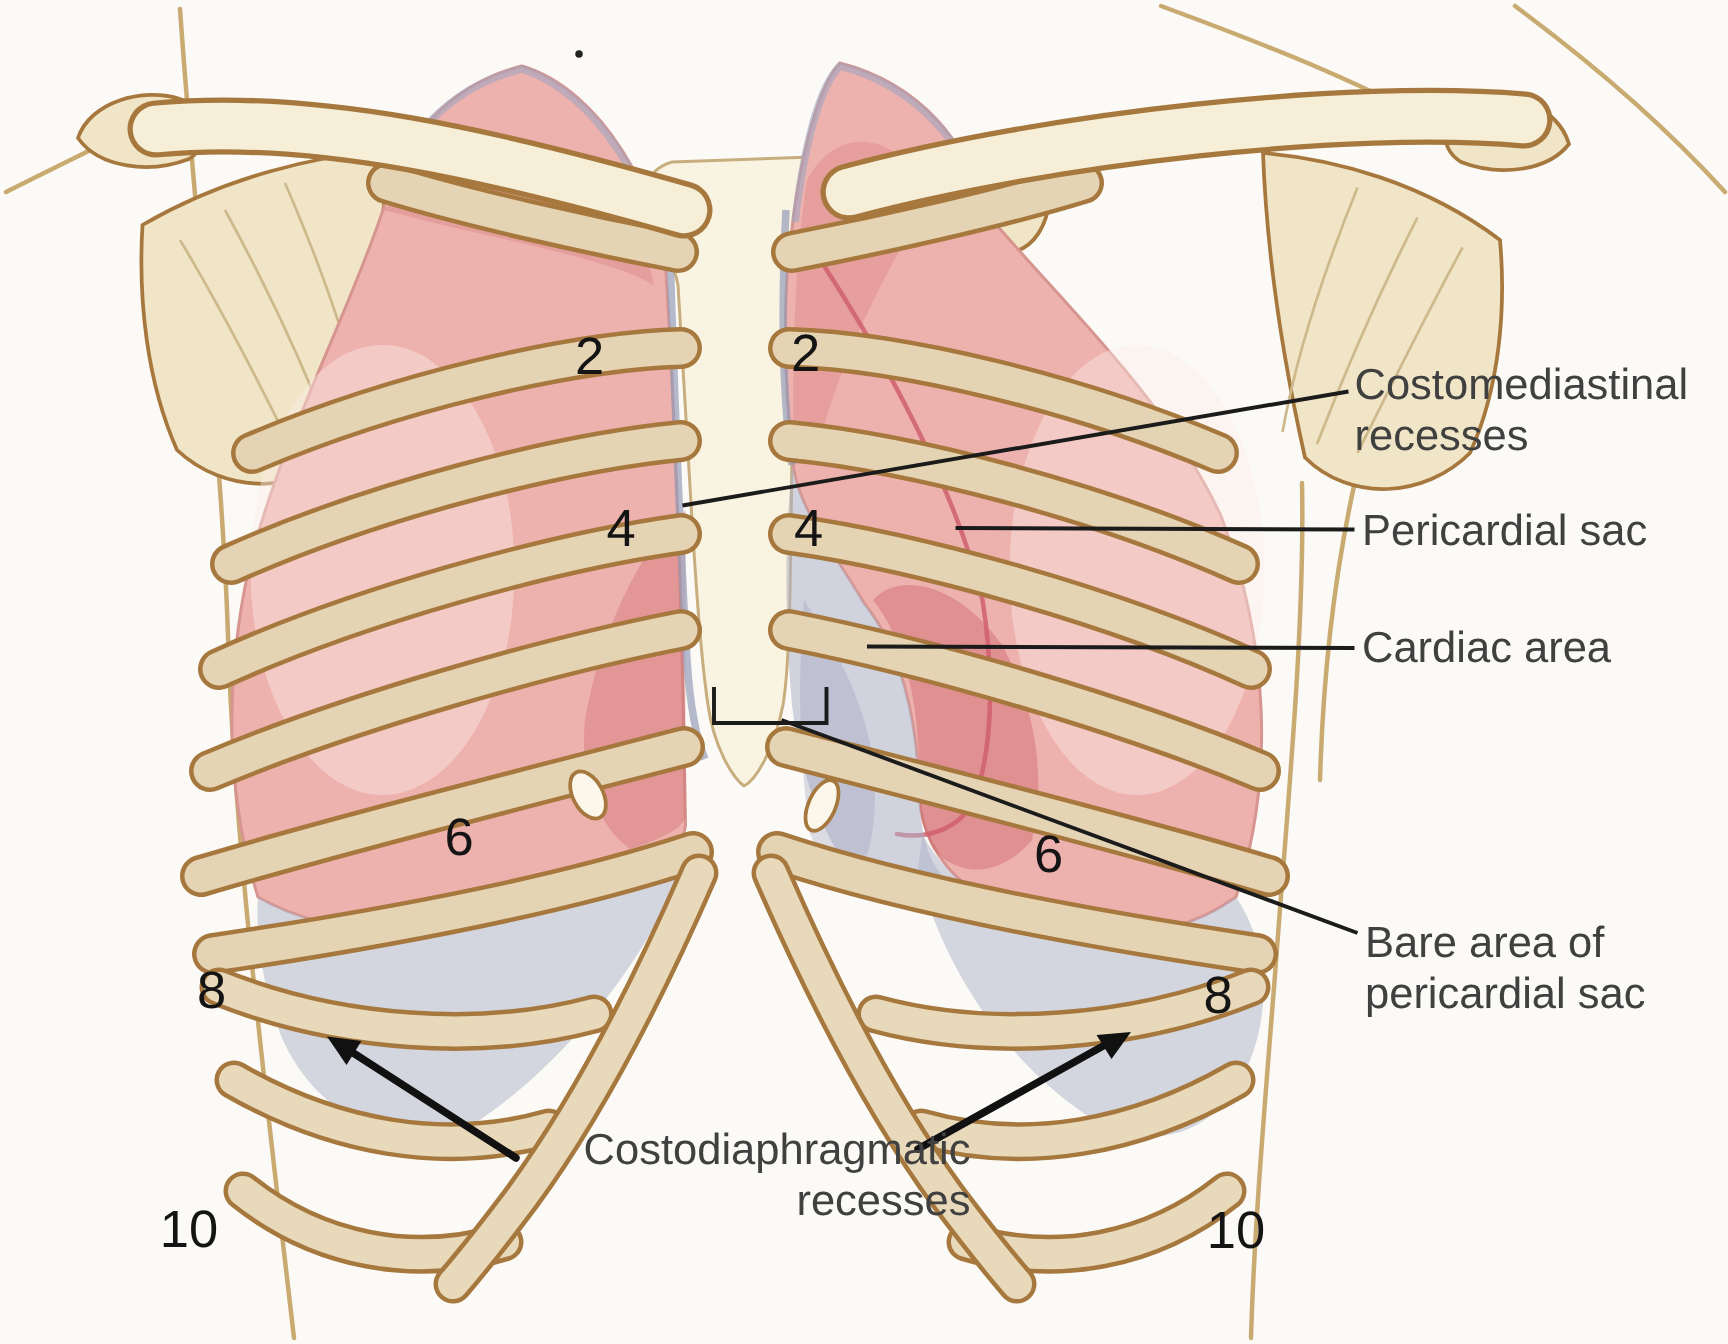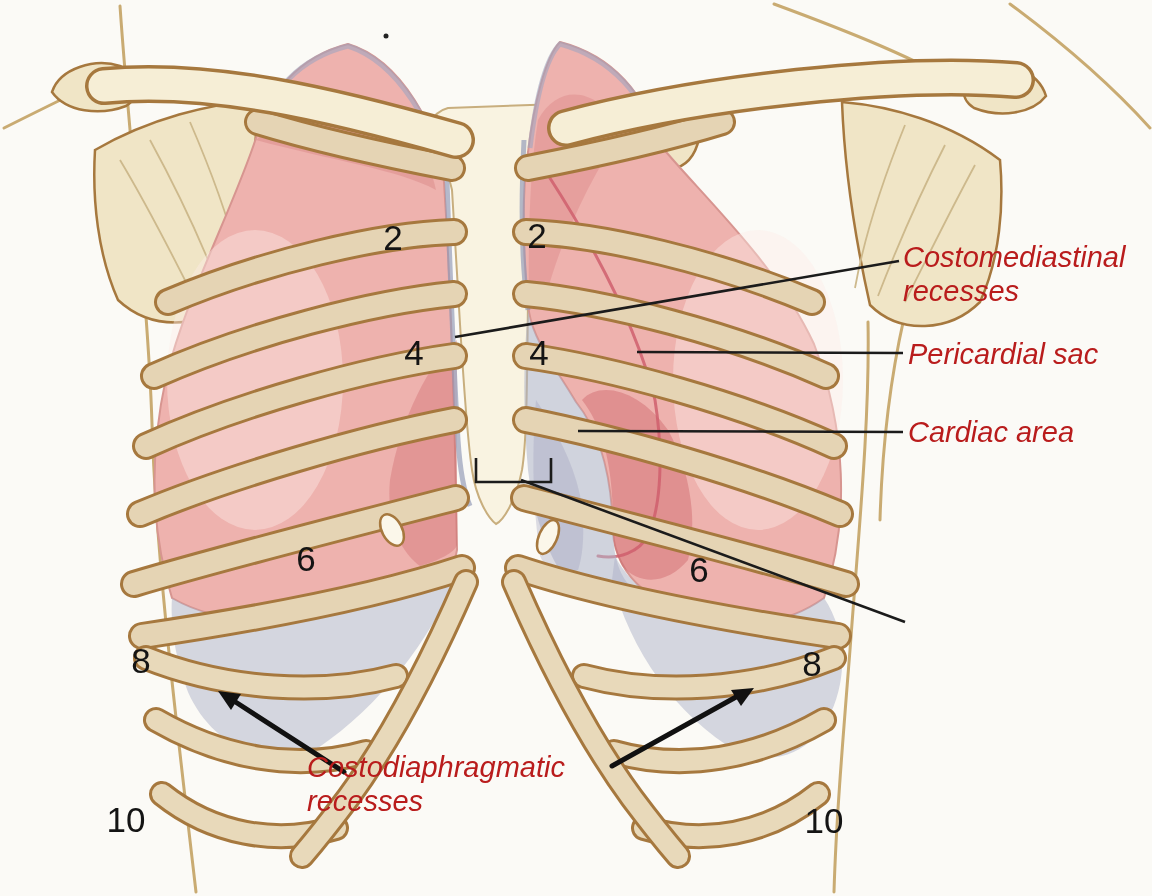"Costomediastinal" .lbl { color: #b91c1c -> #404040; font-style: italic -> none }
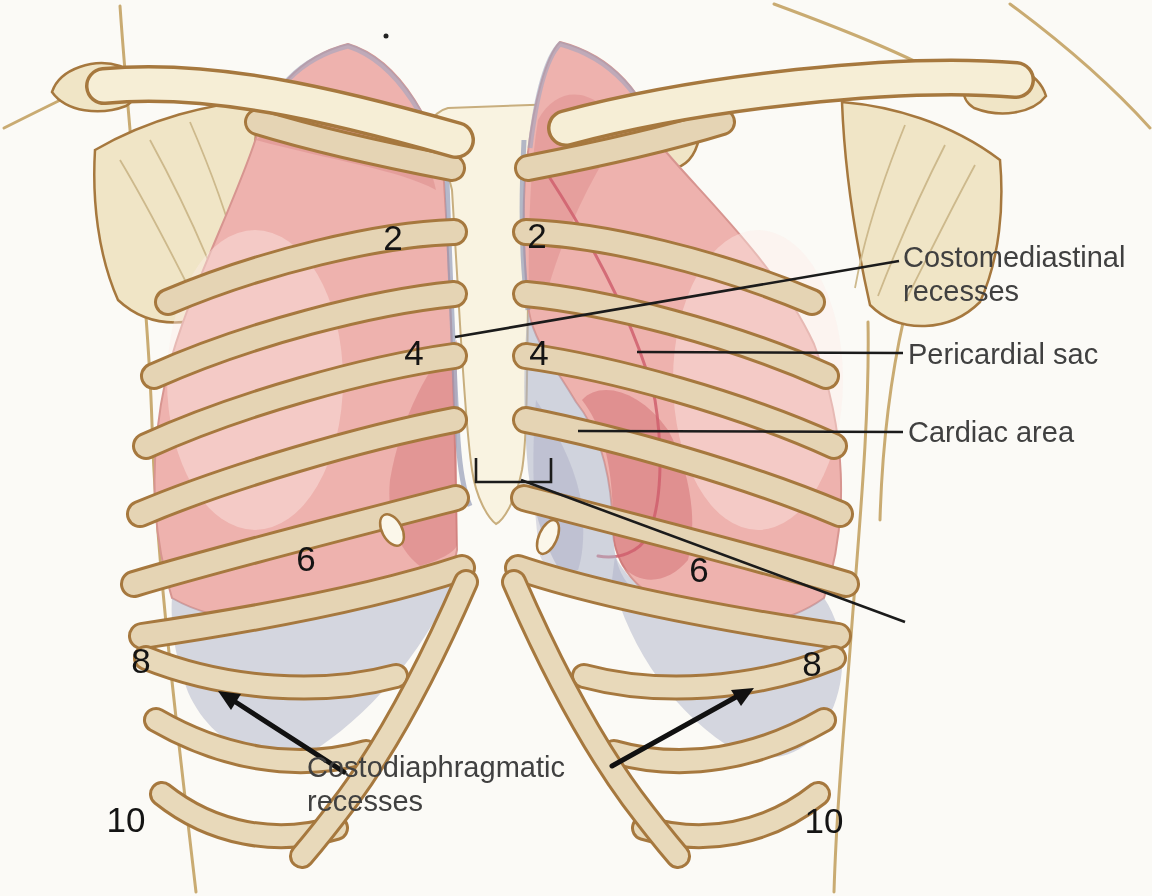"Bare area of" div.lbl { html: none -> <div> <span>Bare area of</span><br> <span>pericardial sac</span> </div> }
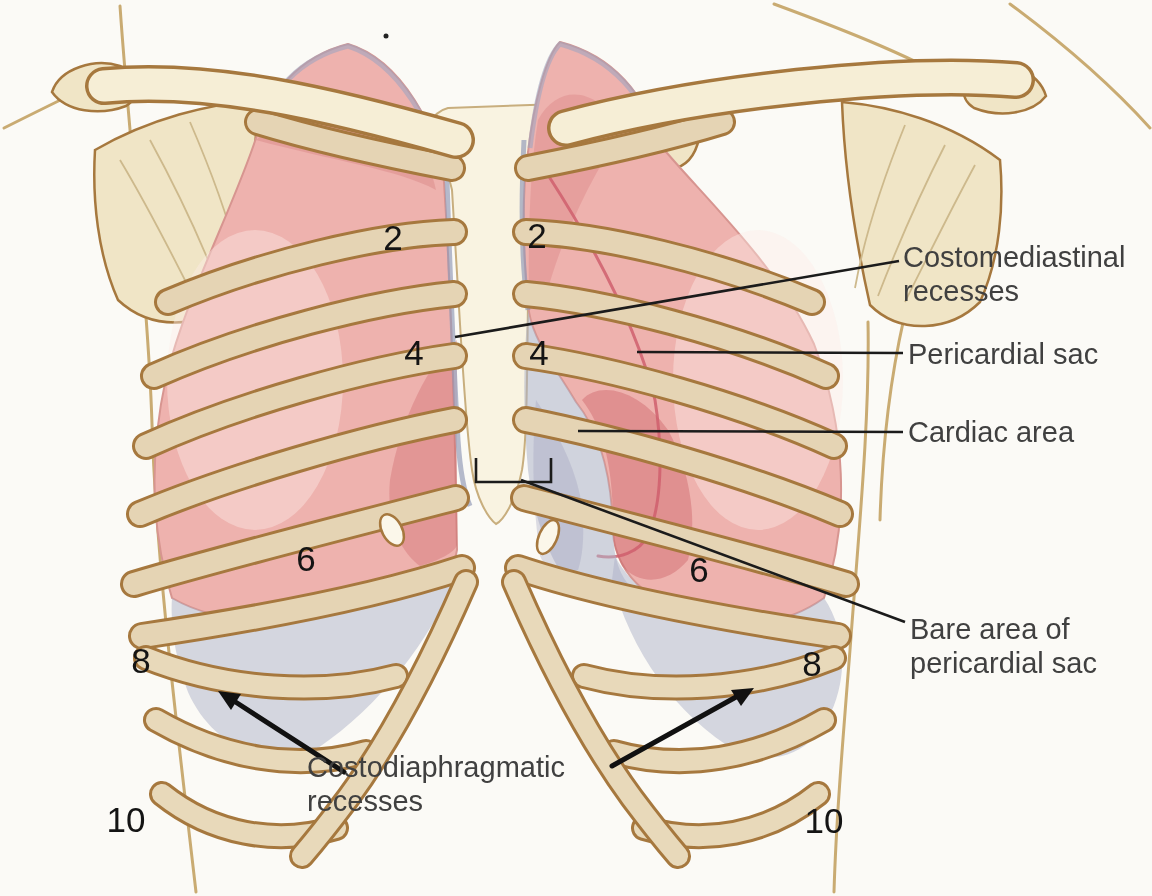"Costodiaphragmatic" .lbl.center { text-align: left -> right }
